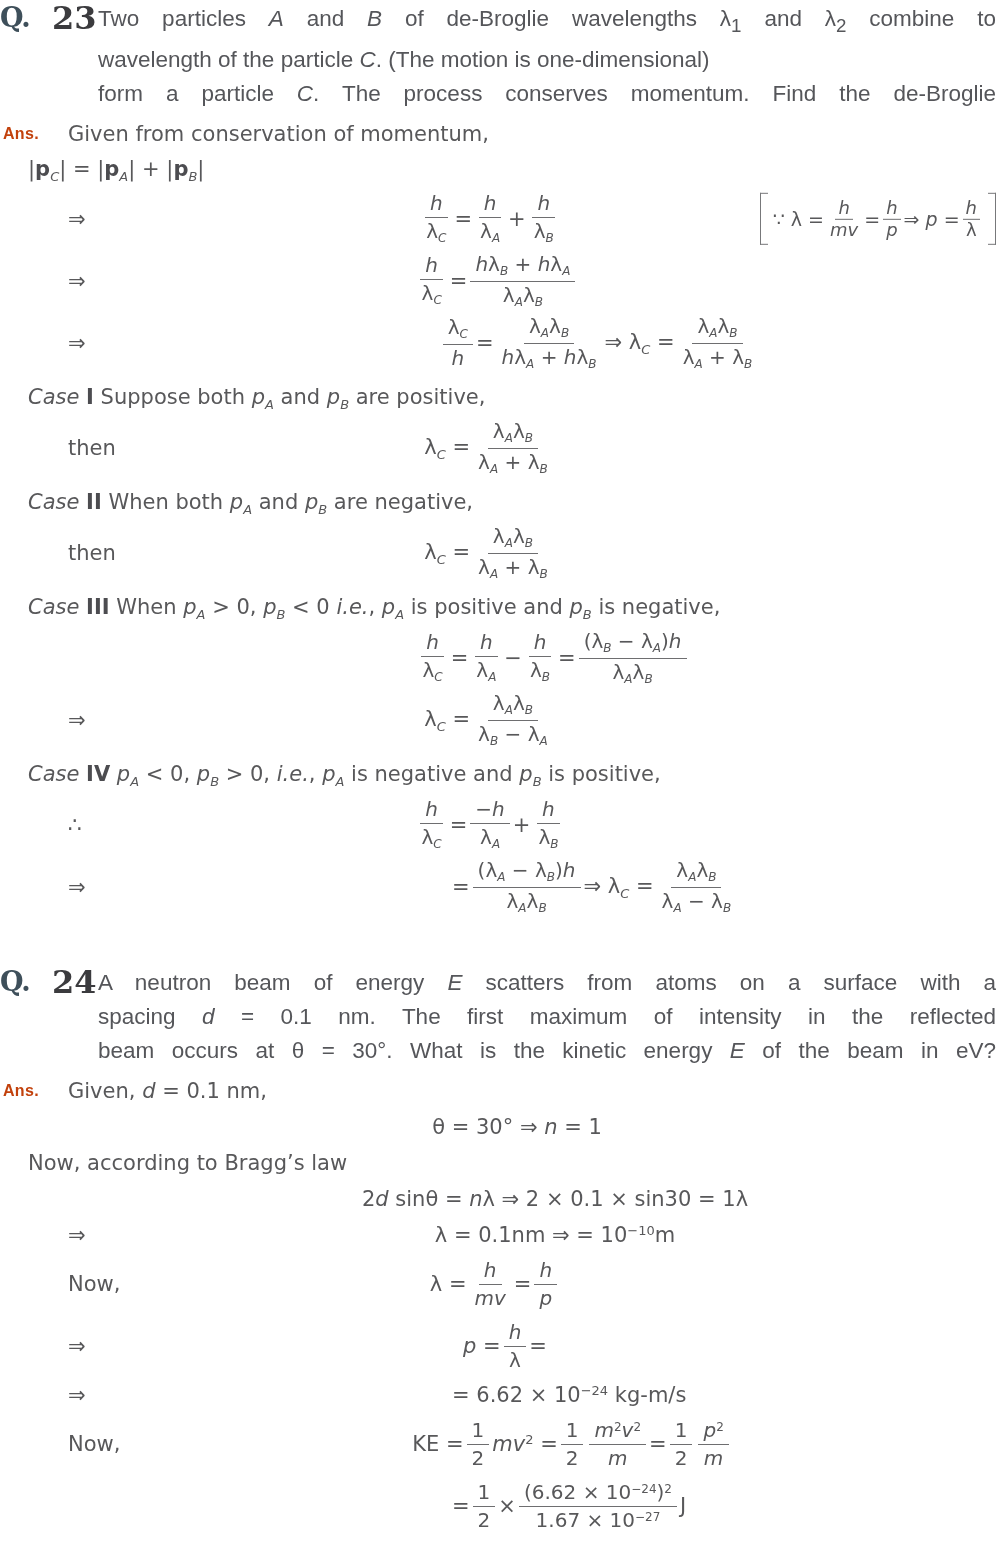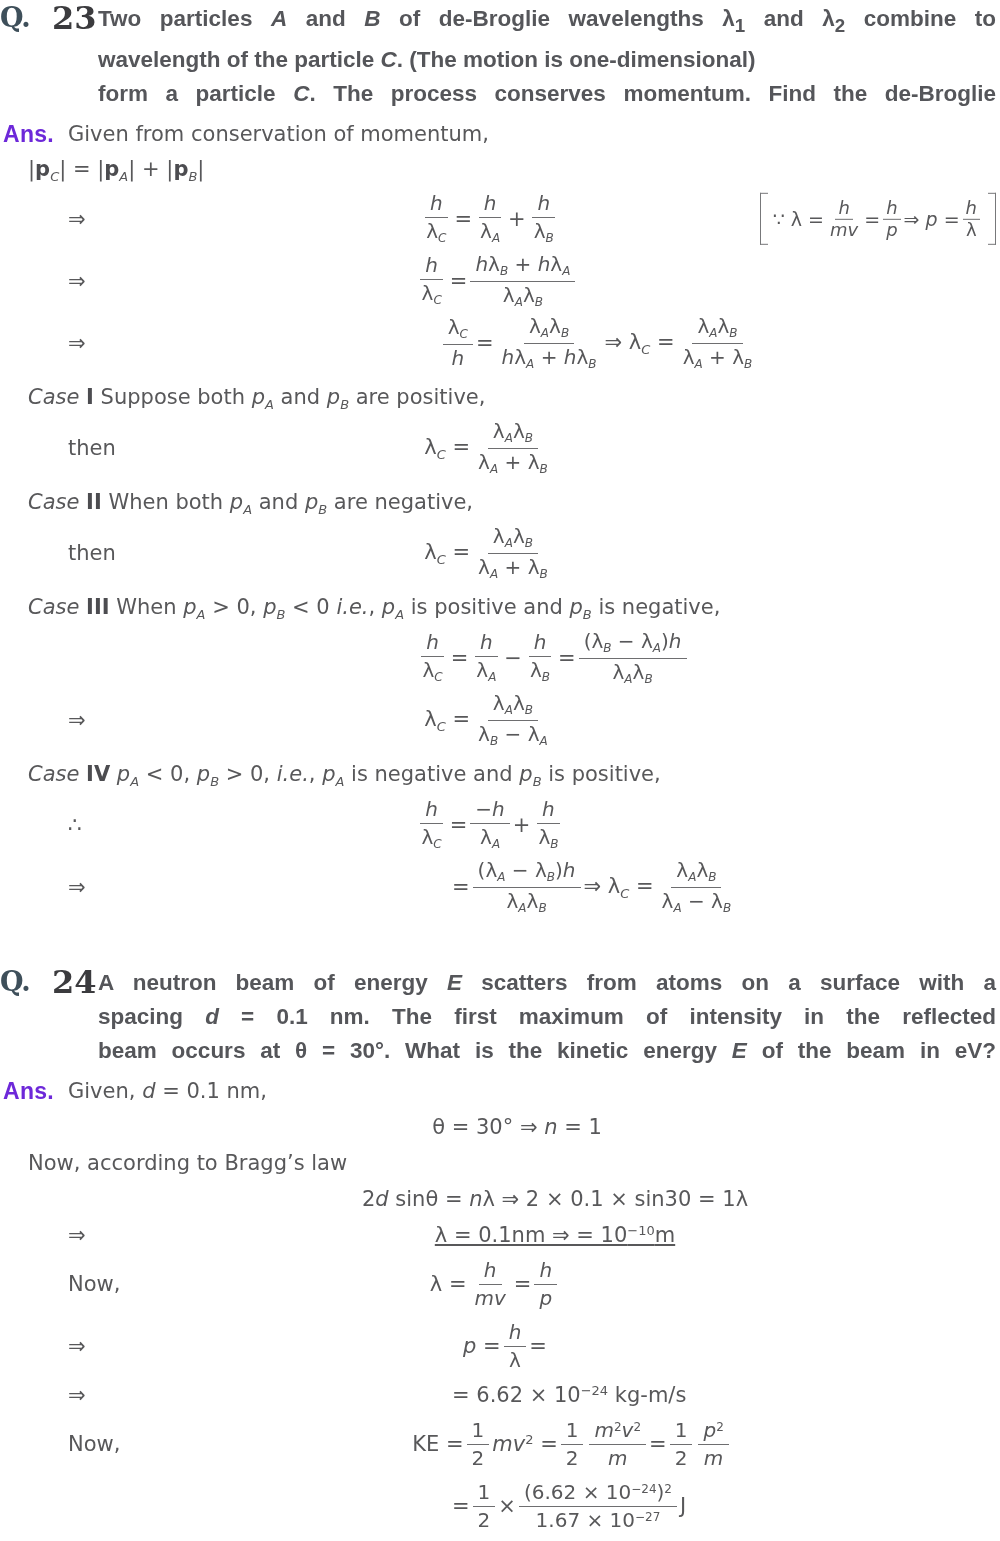"Two particles A and B" .qtext { font-weight: bold -> none }
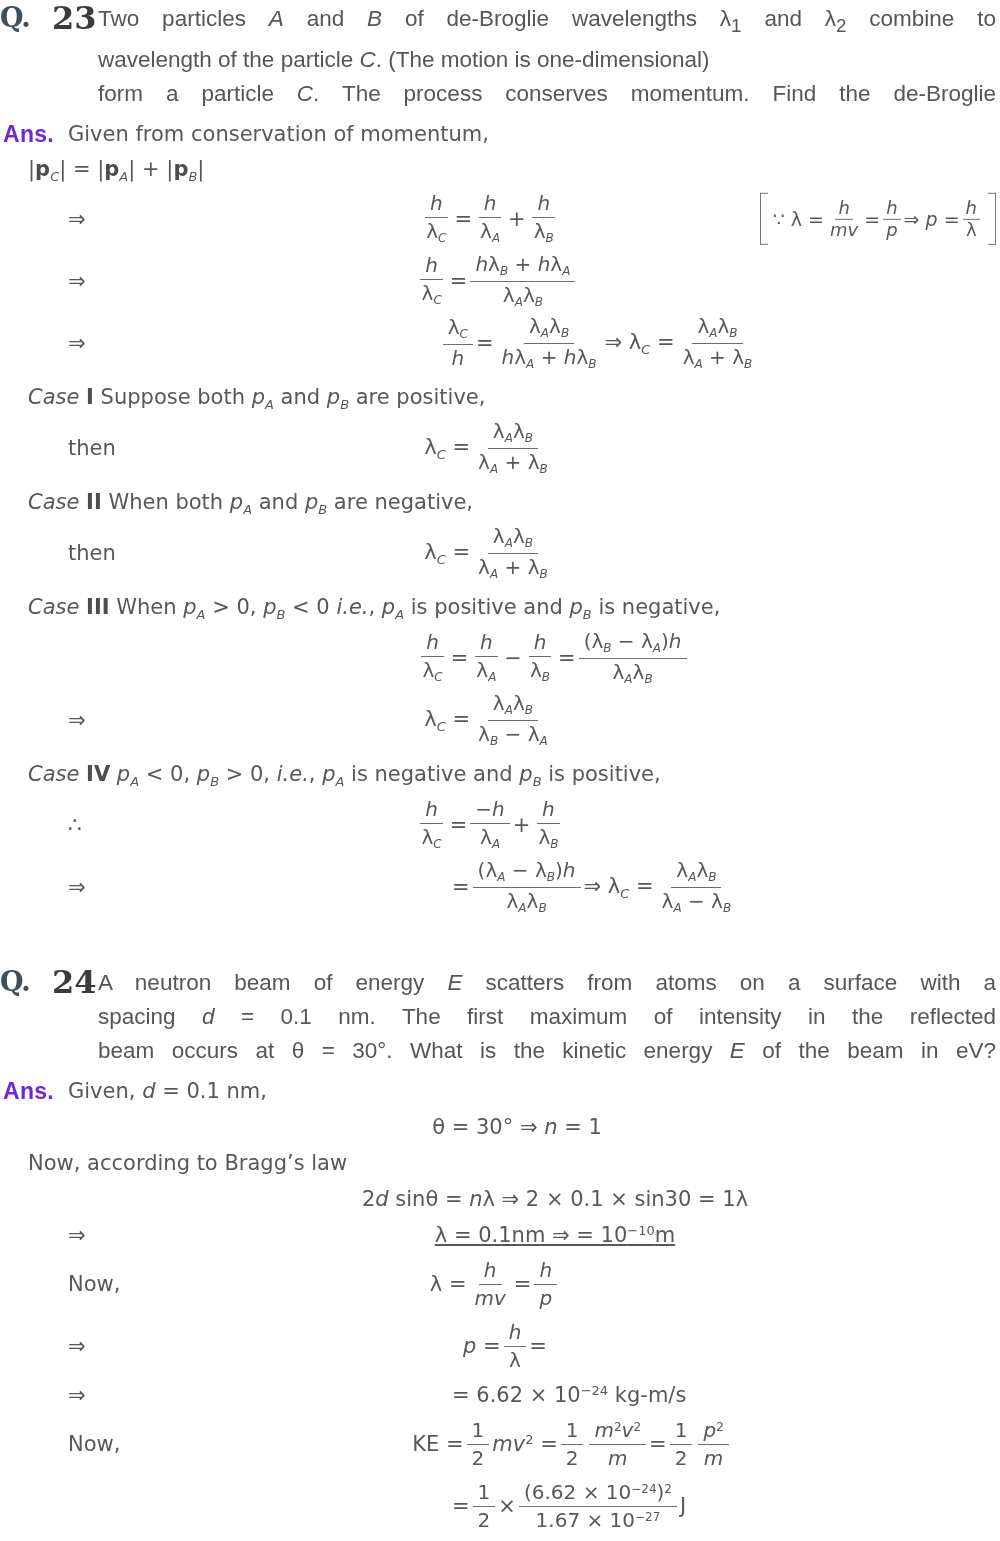"Ans." .lbl.ans { color: #6d28d9 -> #c2410c; font-size: 23px -> 16px }
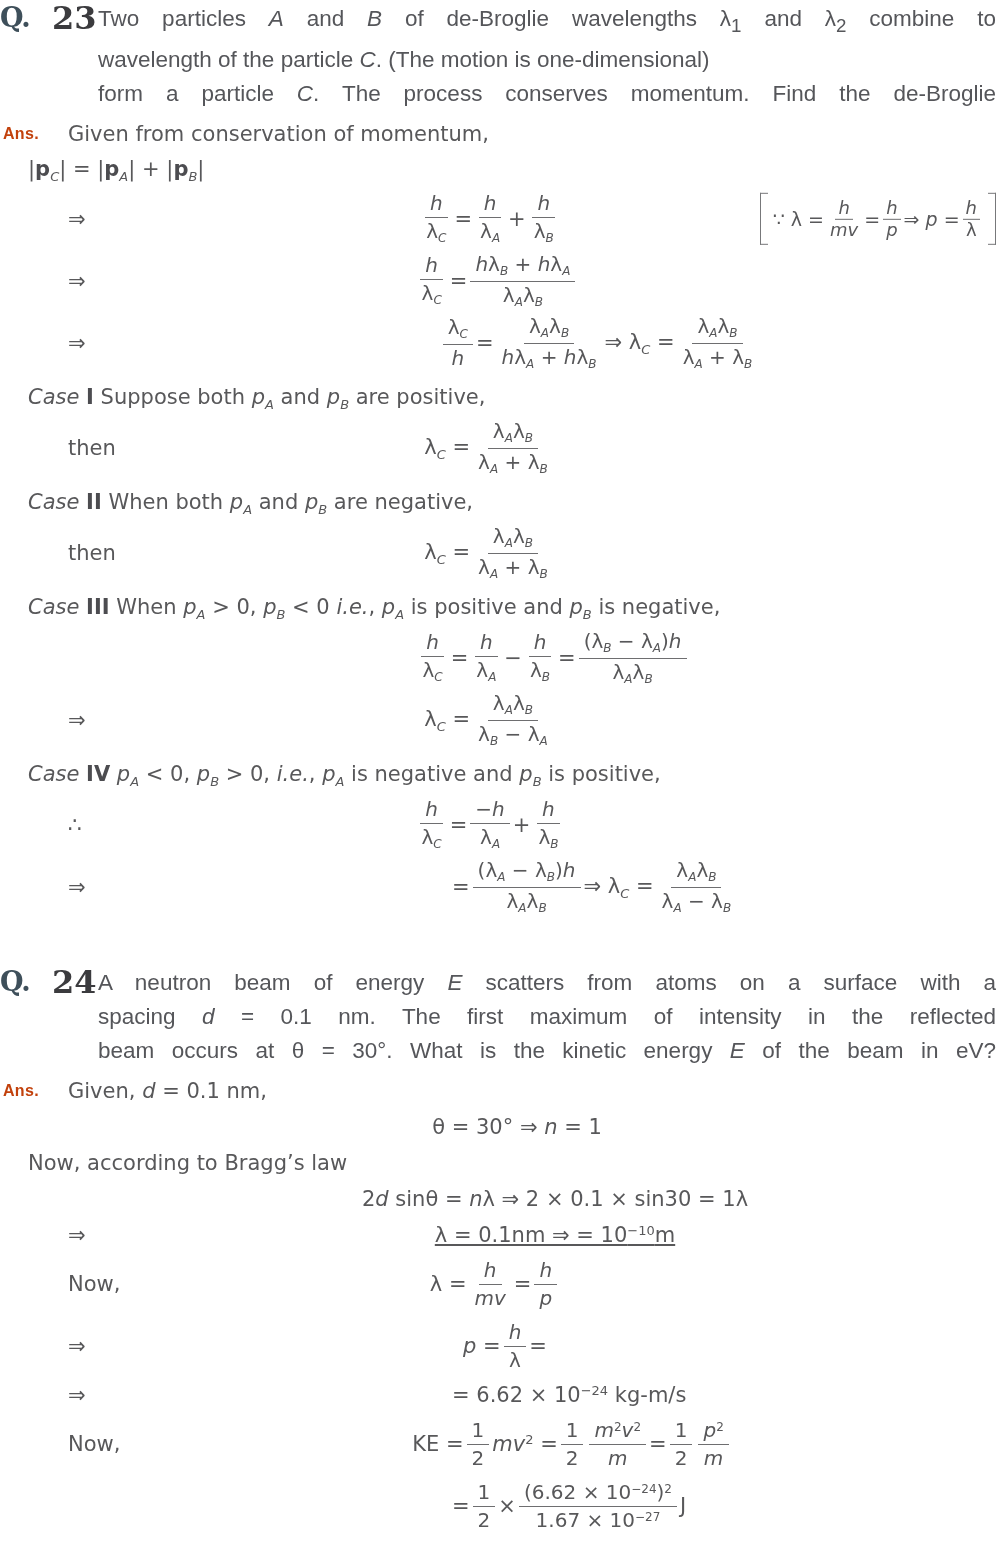"λ = 0.1nm ⇒ =" span.eqc { text-decoration: underline -> none }
